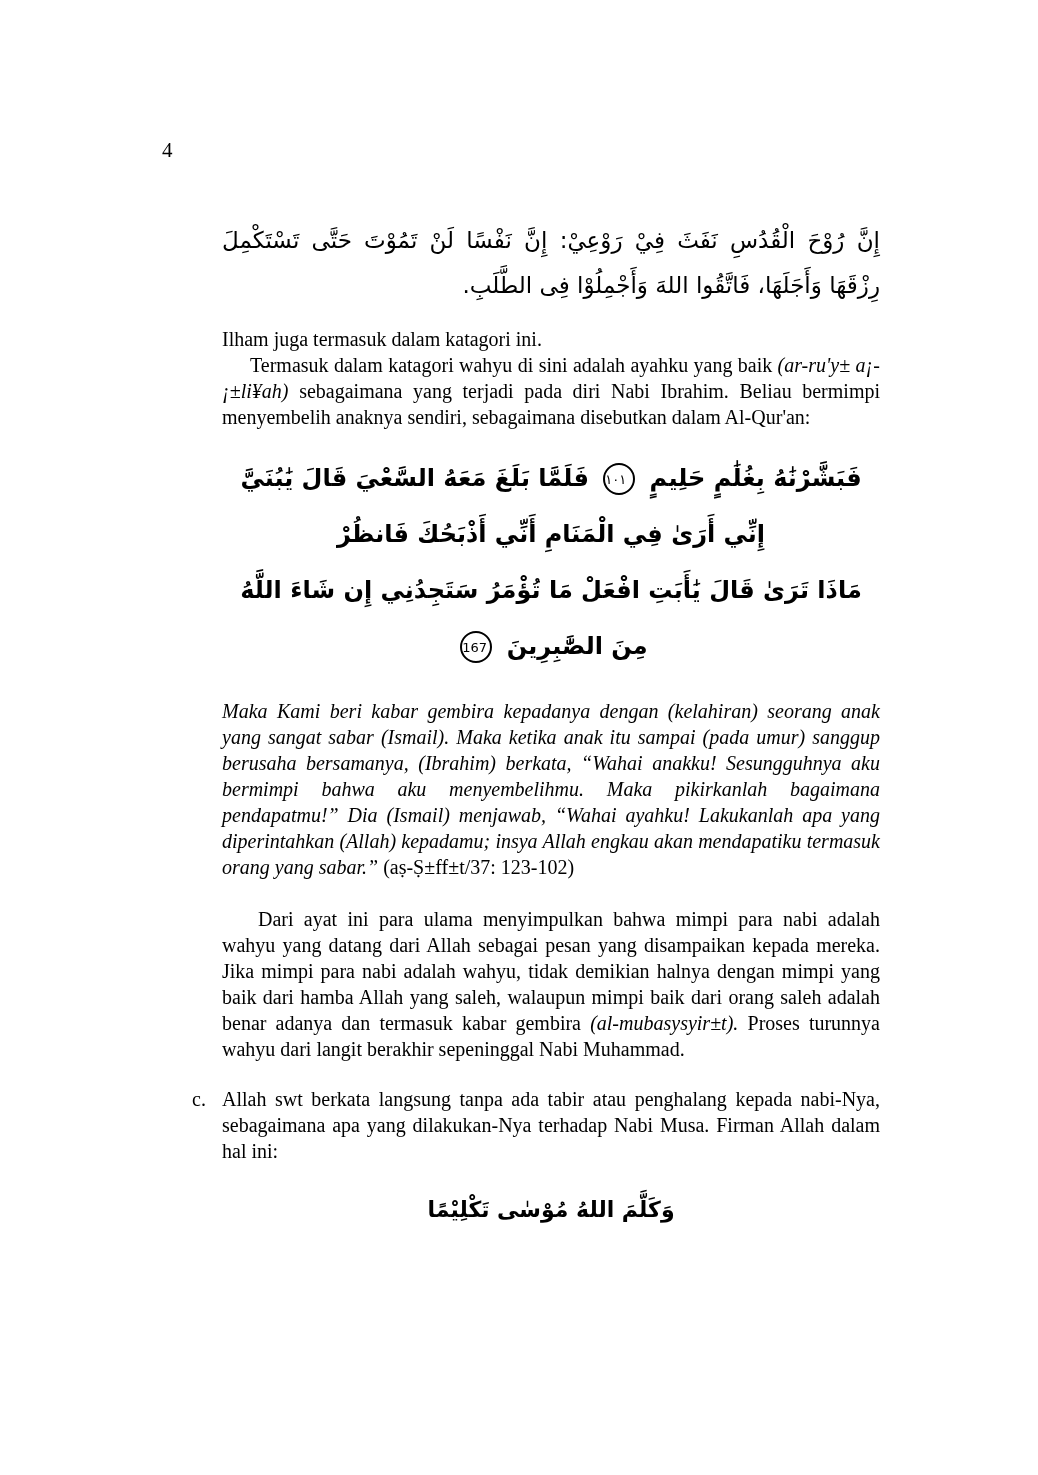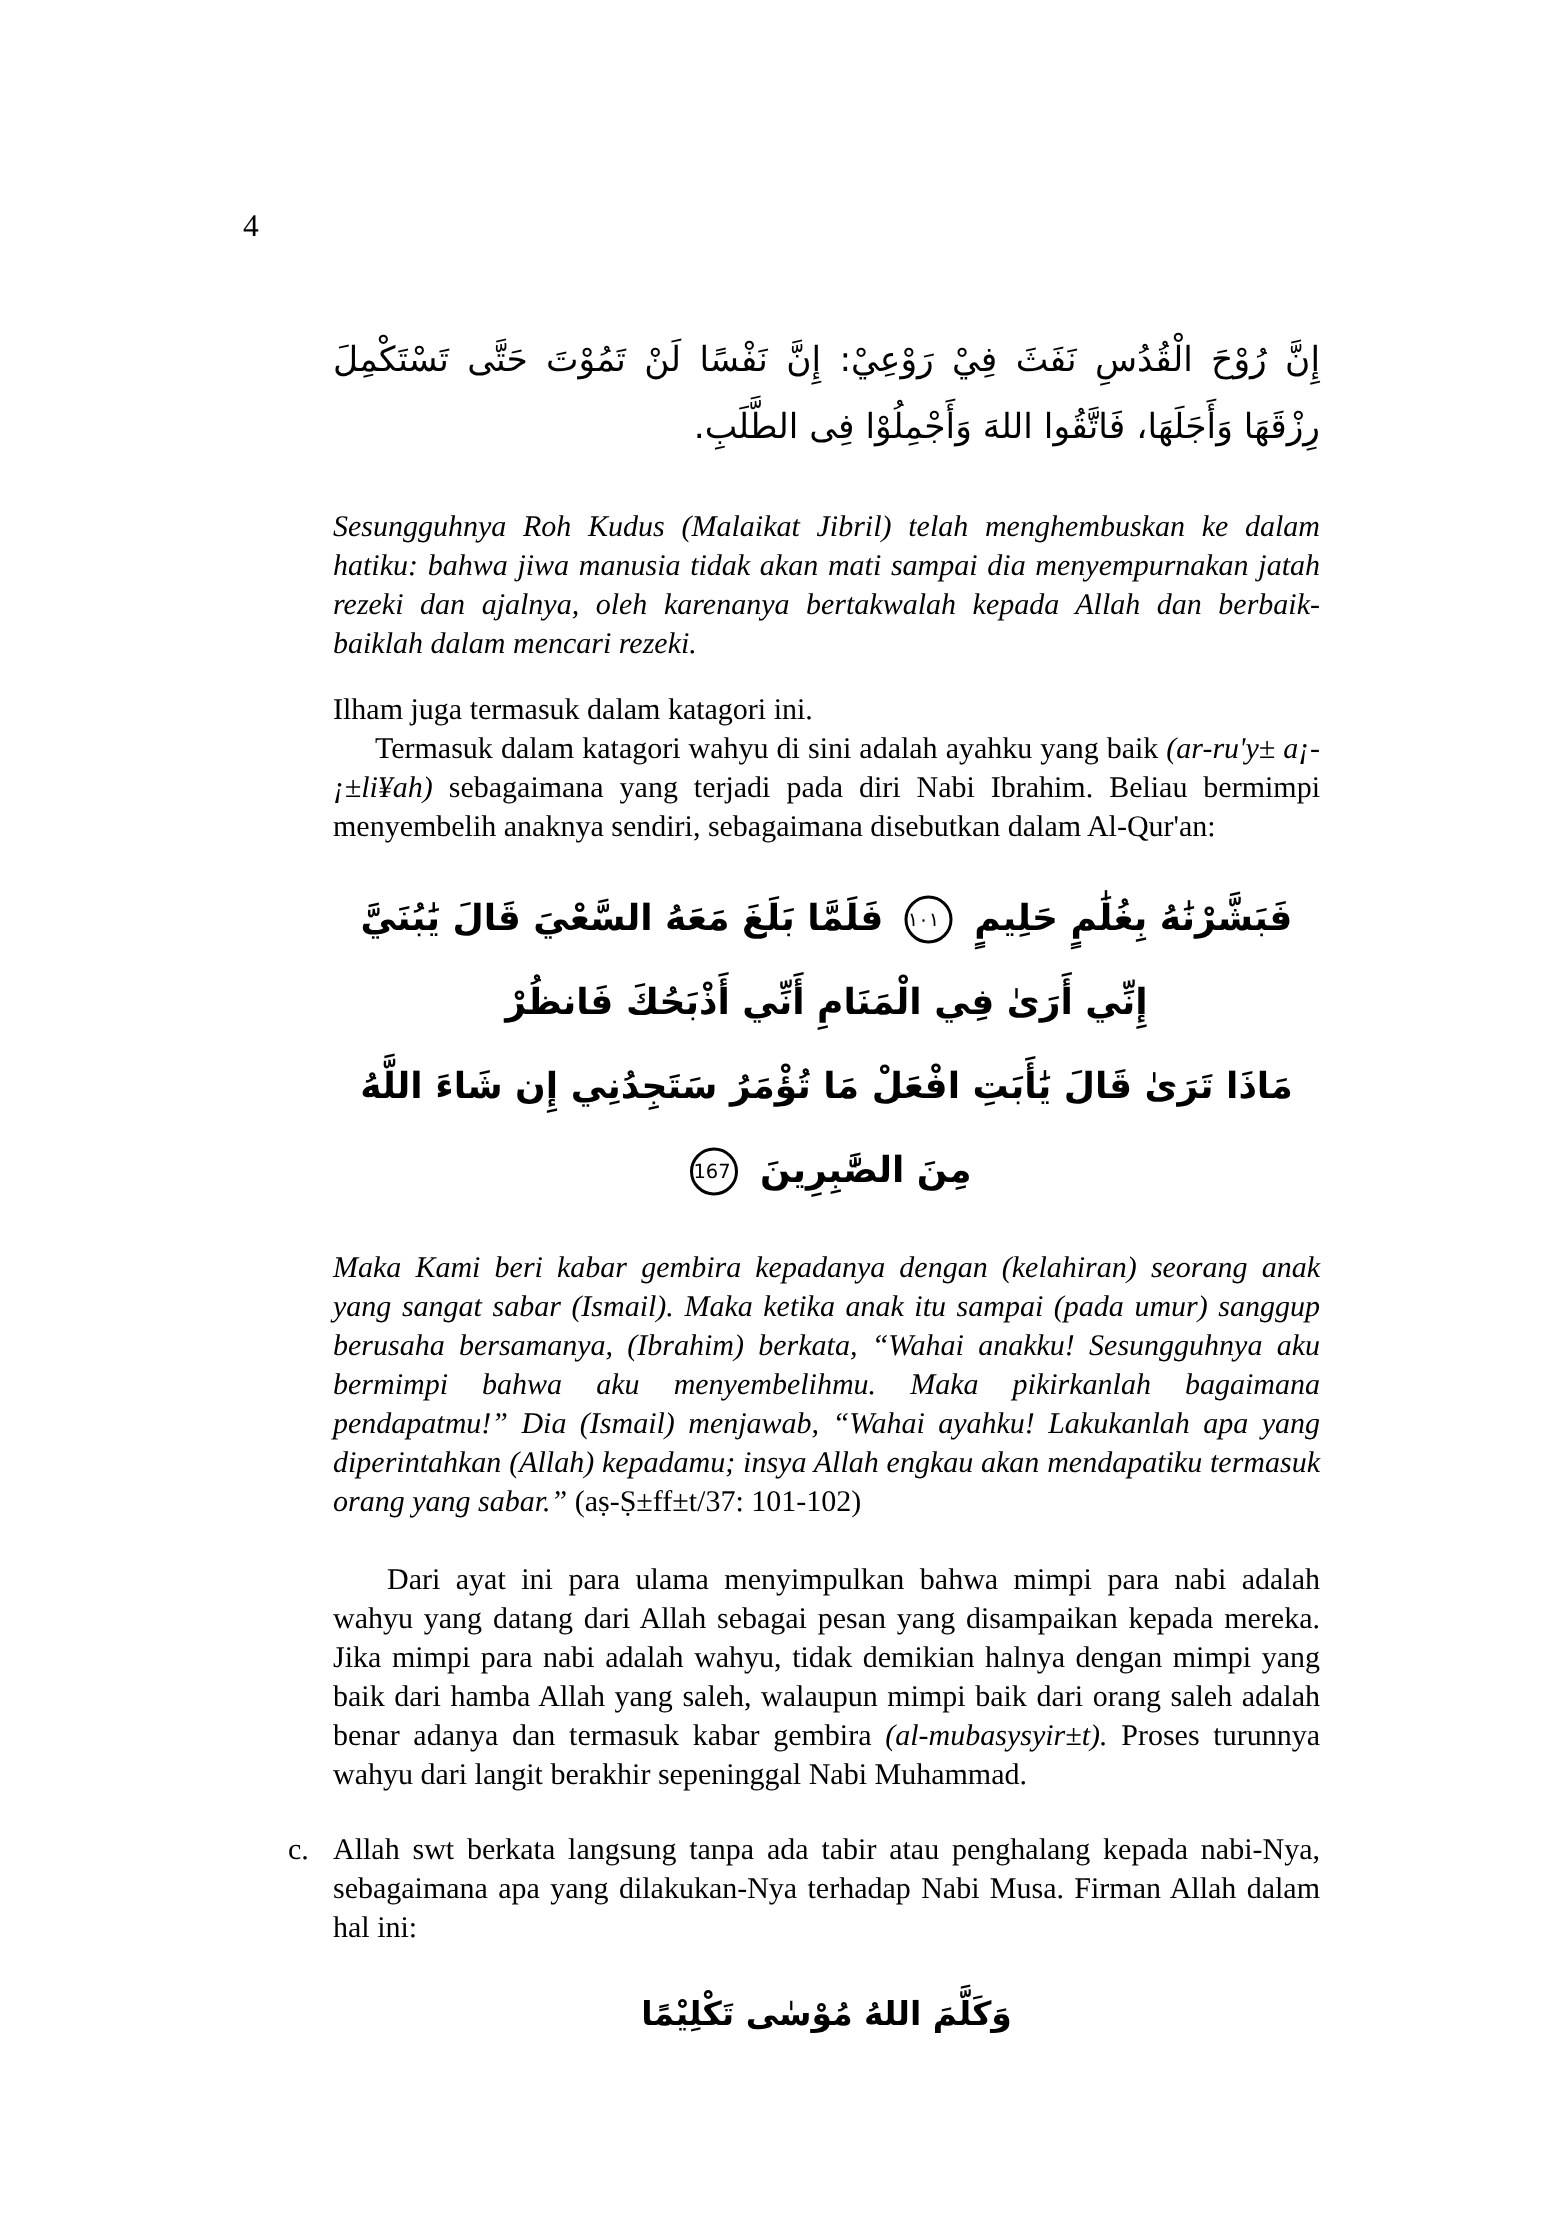"Sesungguhnya Roh Kudus (Malaikat Jibril)" p.body-text { html: <p>Sesungguhnya Roh Kudus (Malaikat Jibril) telah menghembuskan ke dalam hatiku: bahwa jiwa manusia tidak akan mati sampai dia menyempurnakan jatah rezeki dan ajalnya, oleh karenanya bertakwalah kepada Allah dan berbaik-baiklah dalam mencari rezeki.</p> -> none }
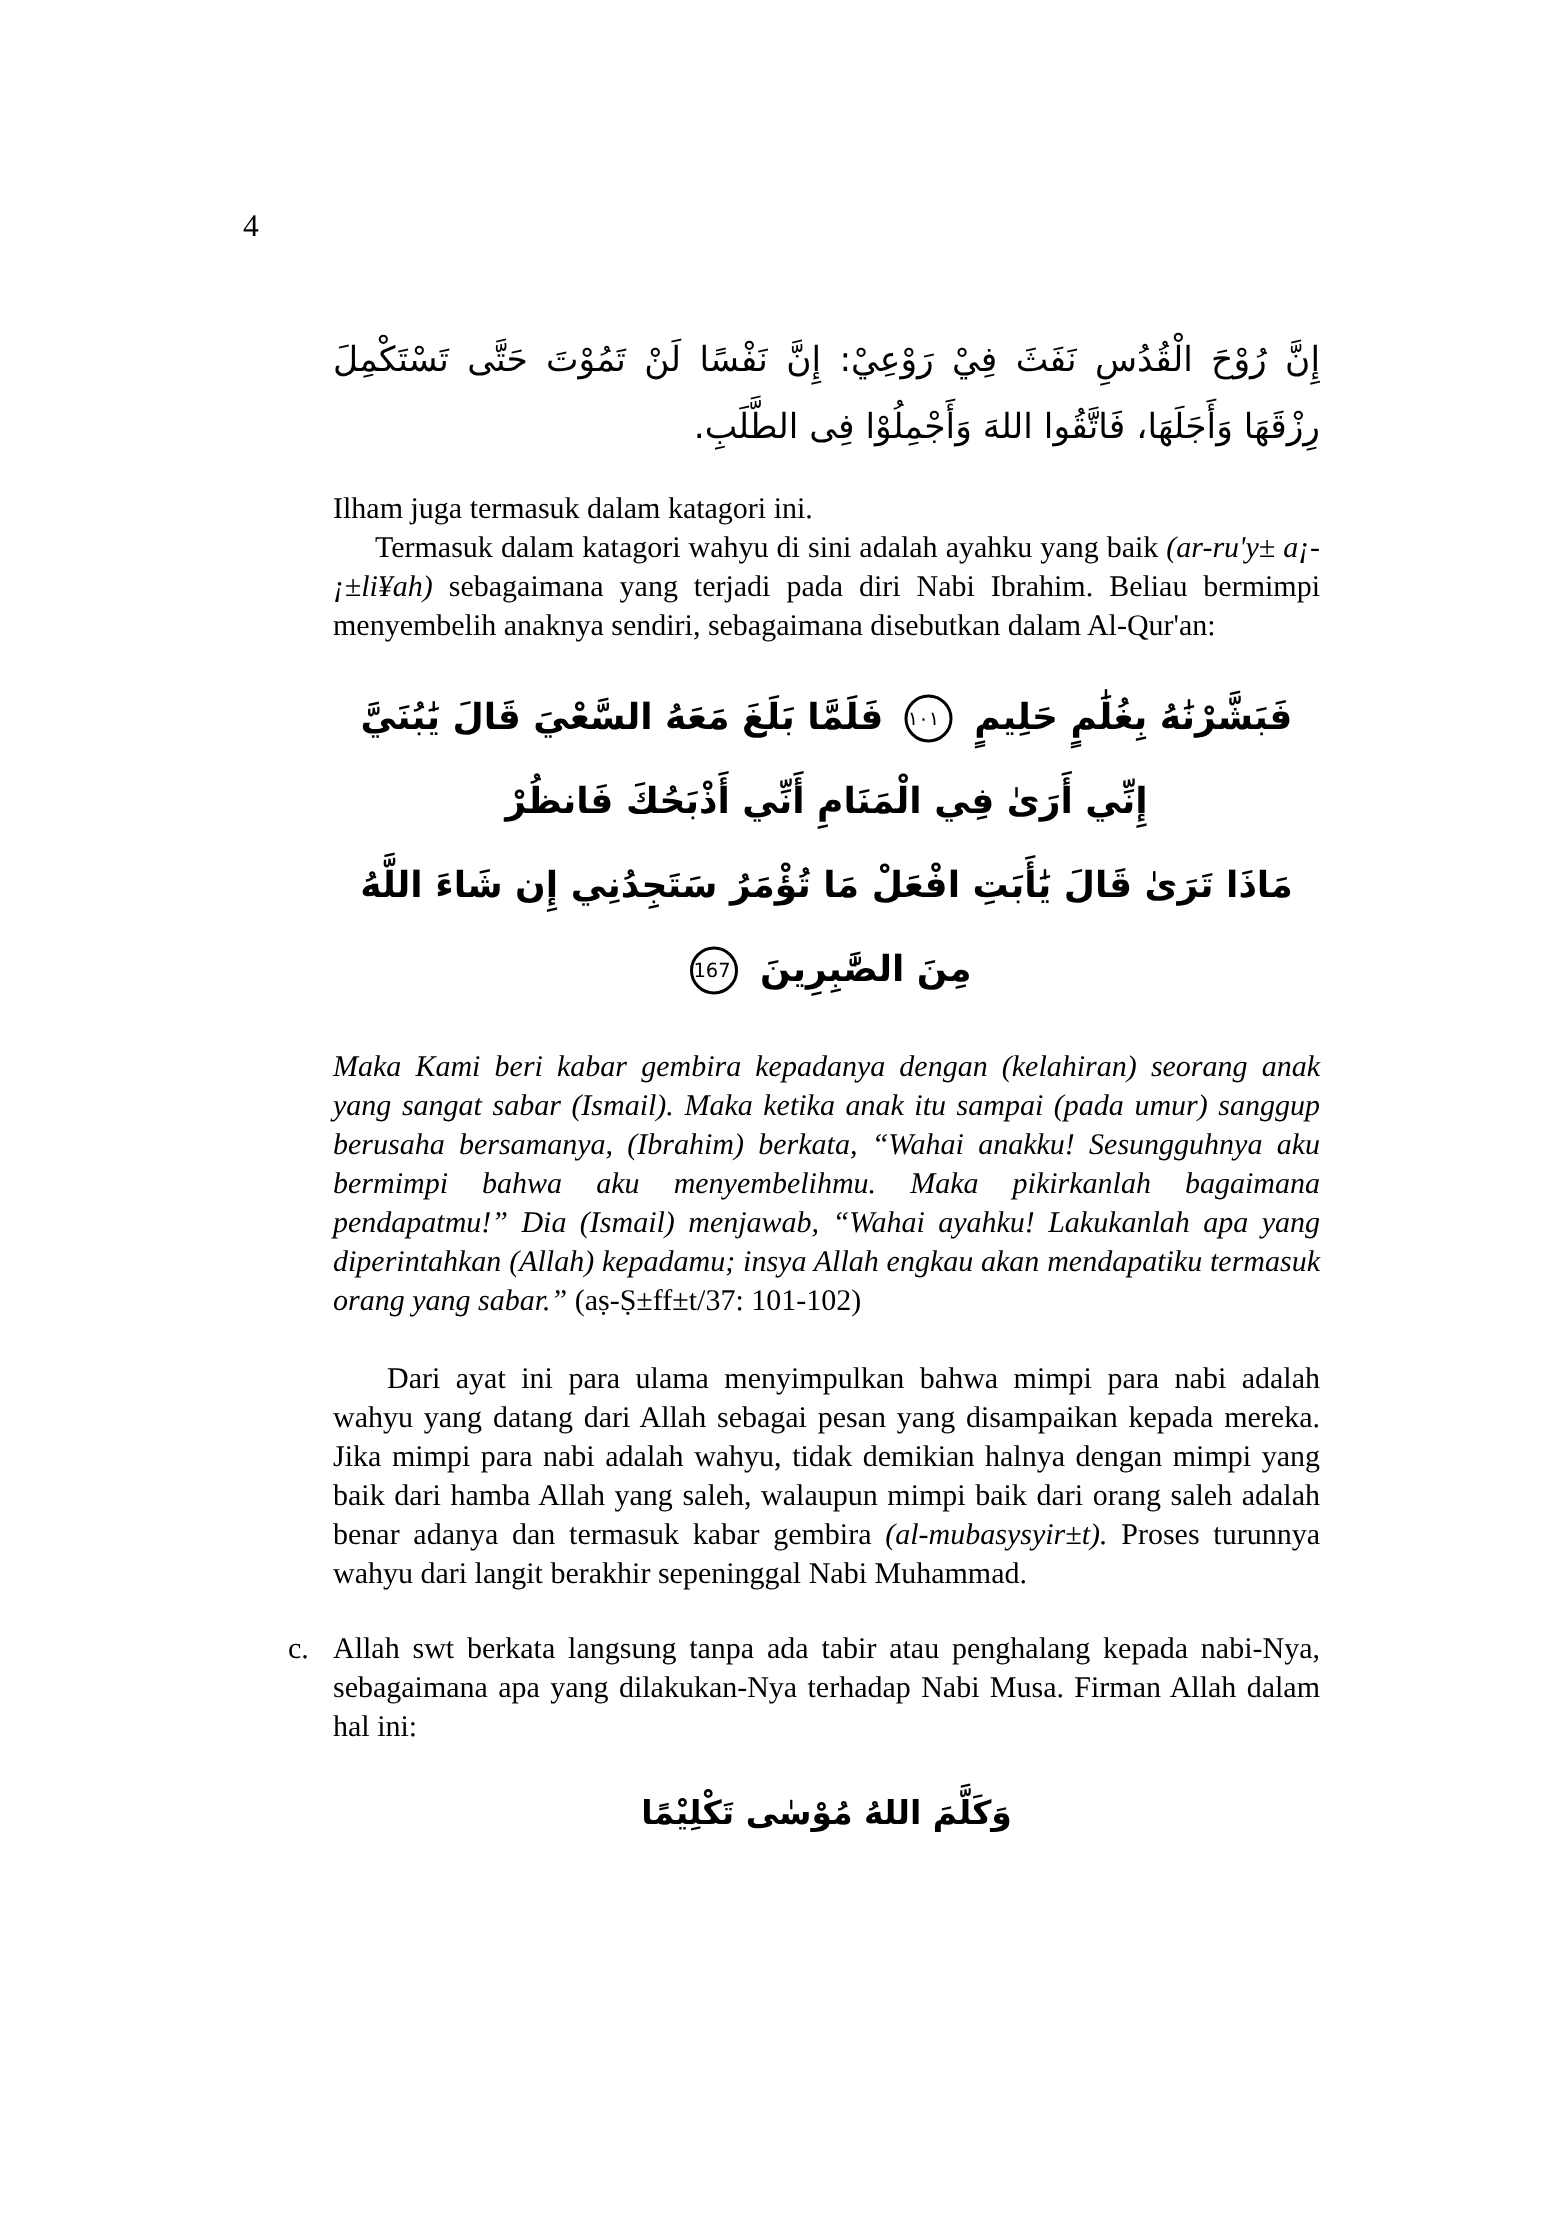"(aṣ-Ṣ±ff±t/37: 101-102)" span.roman { text: 101-102 -> 123-102 }
